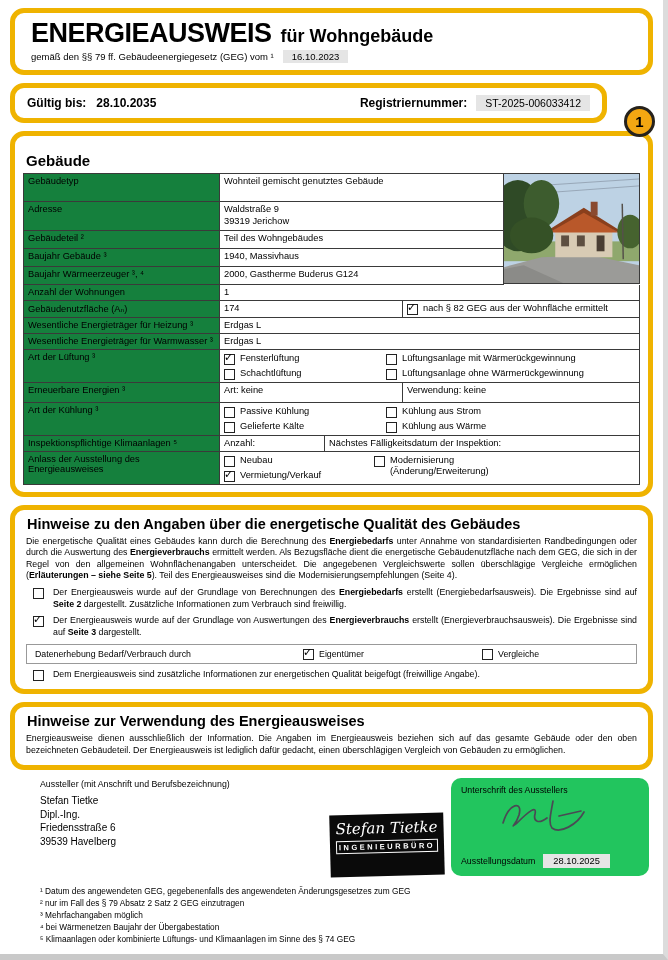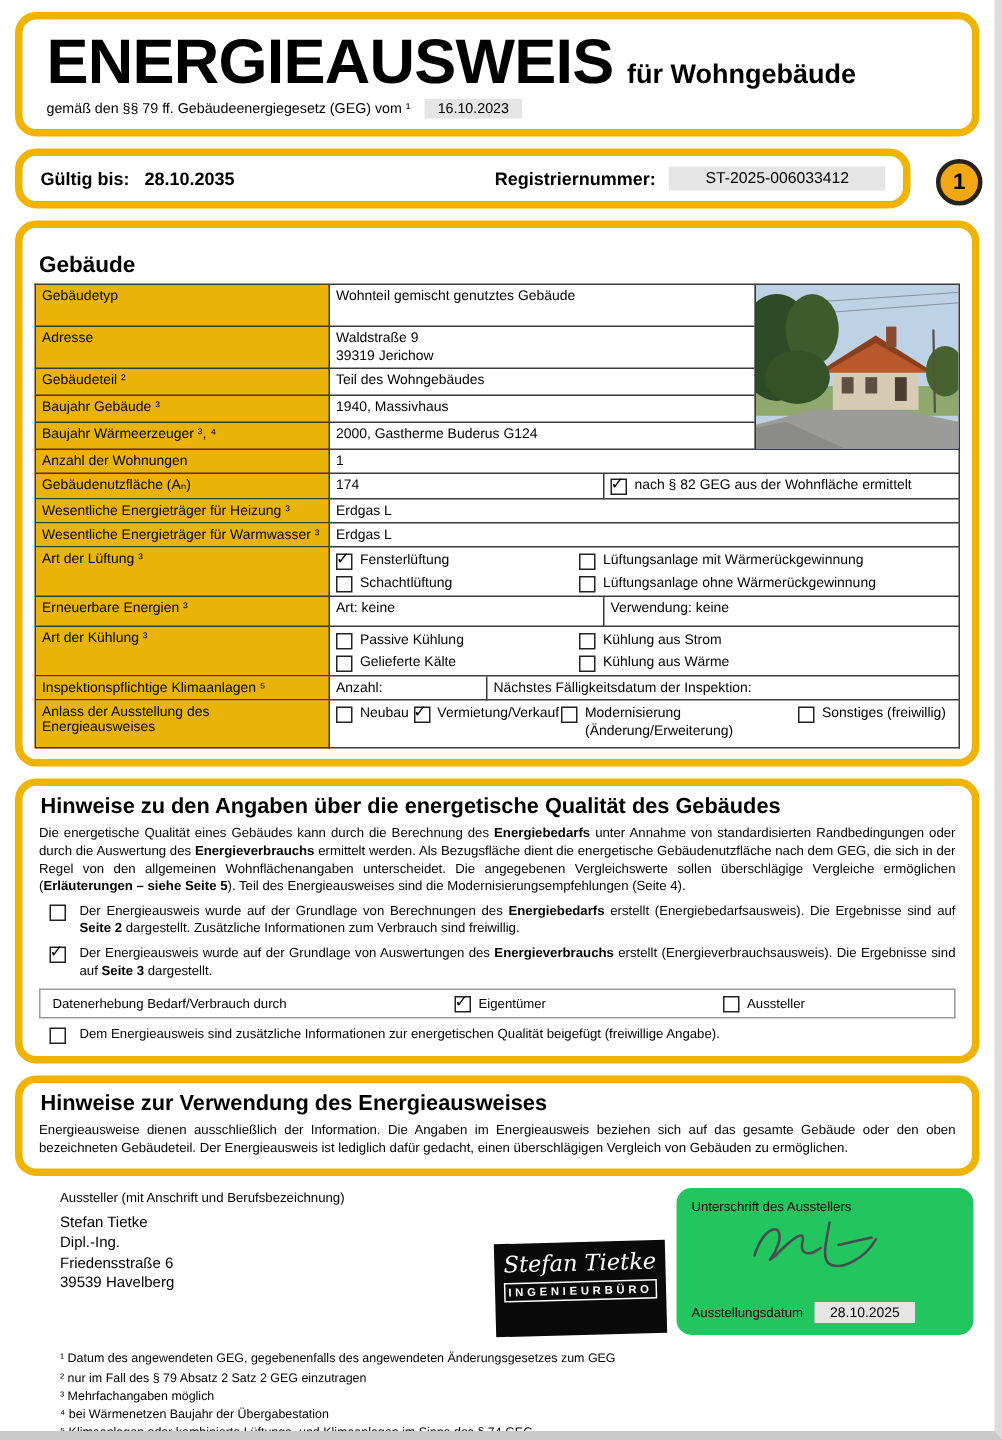"ENERGIEAUSWEIS" .main-title { font-size: 42px -> 27px }
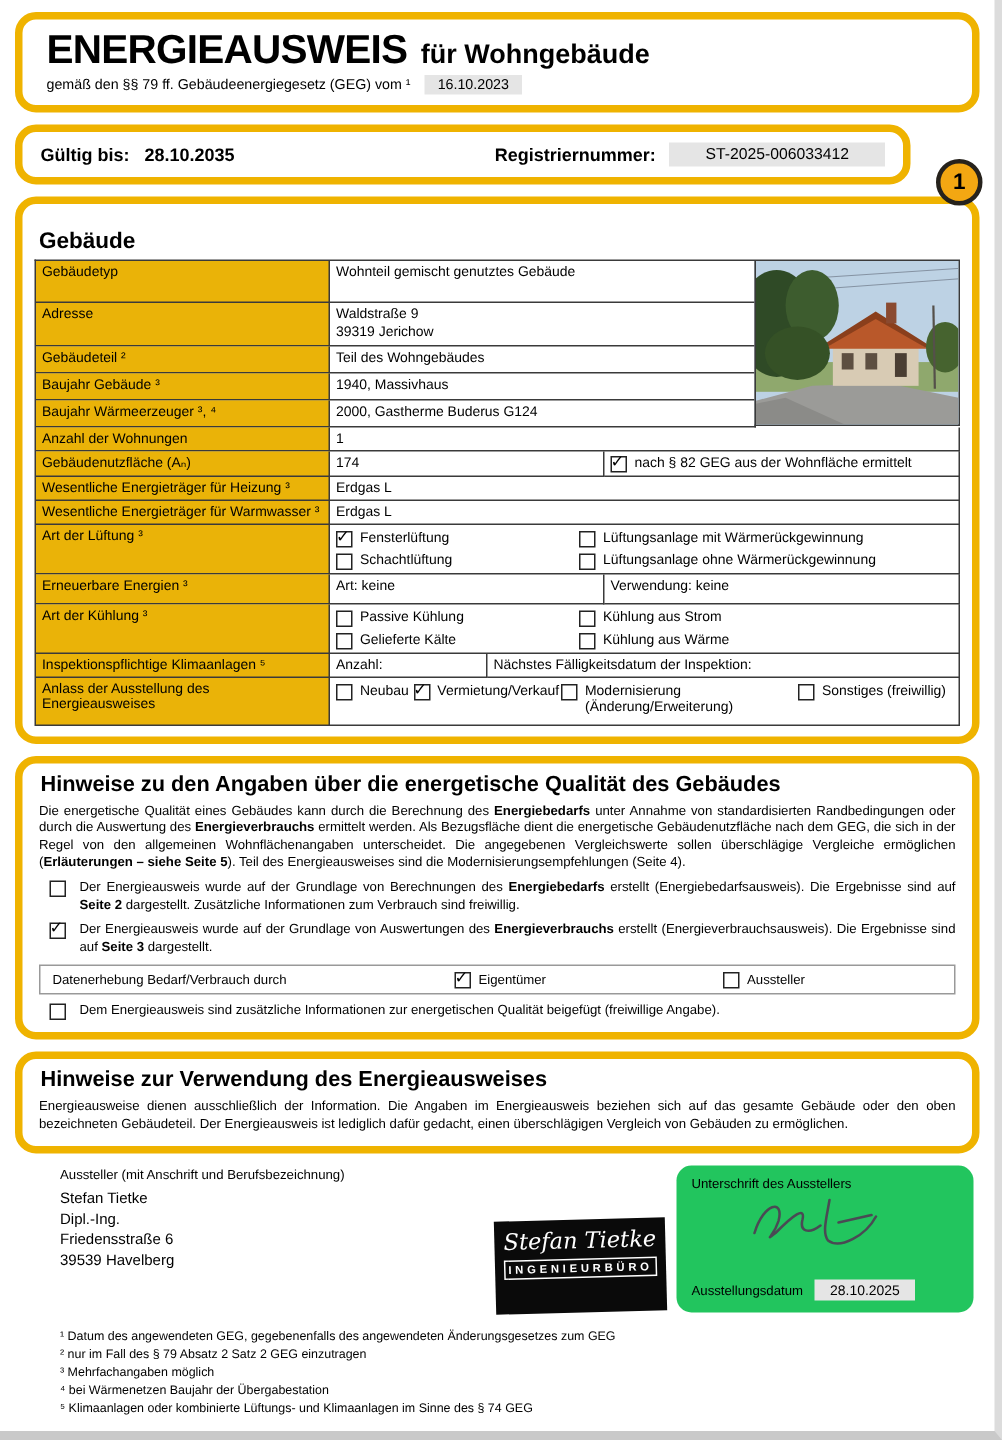"ST-2025-006033412" .validity-frame .gray-box { padding: 2px 24px -> 2px 9px }
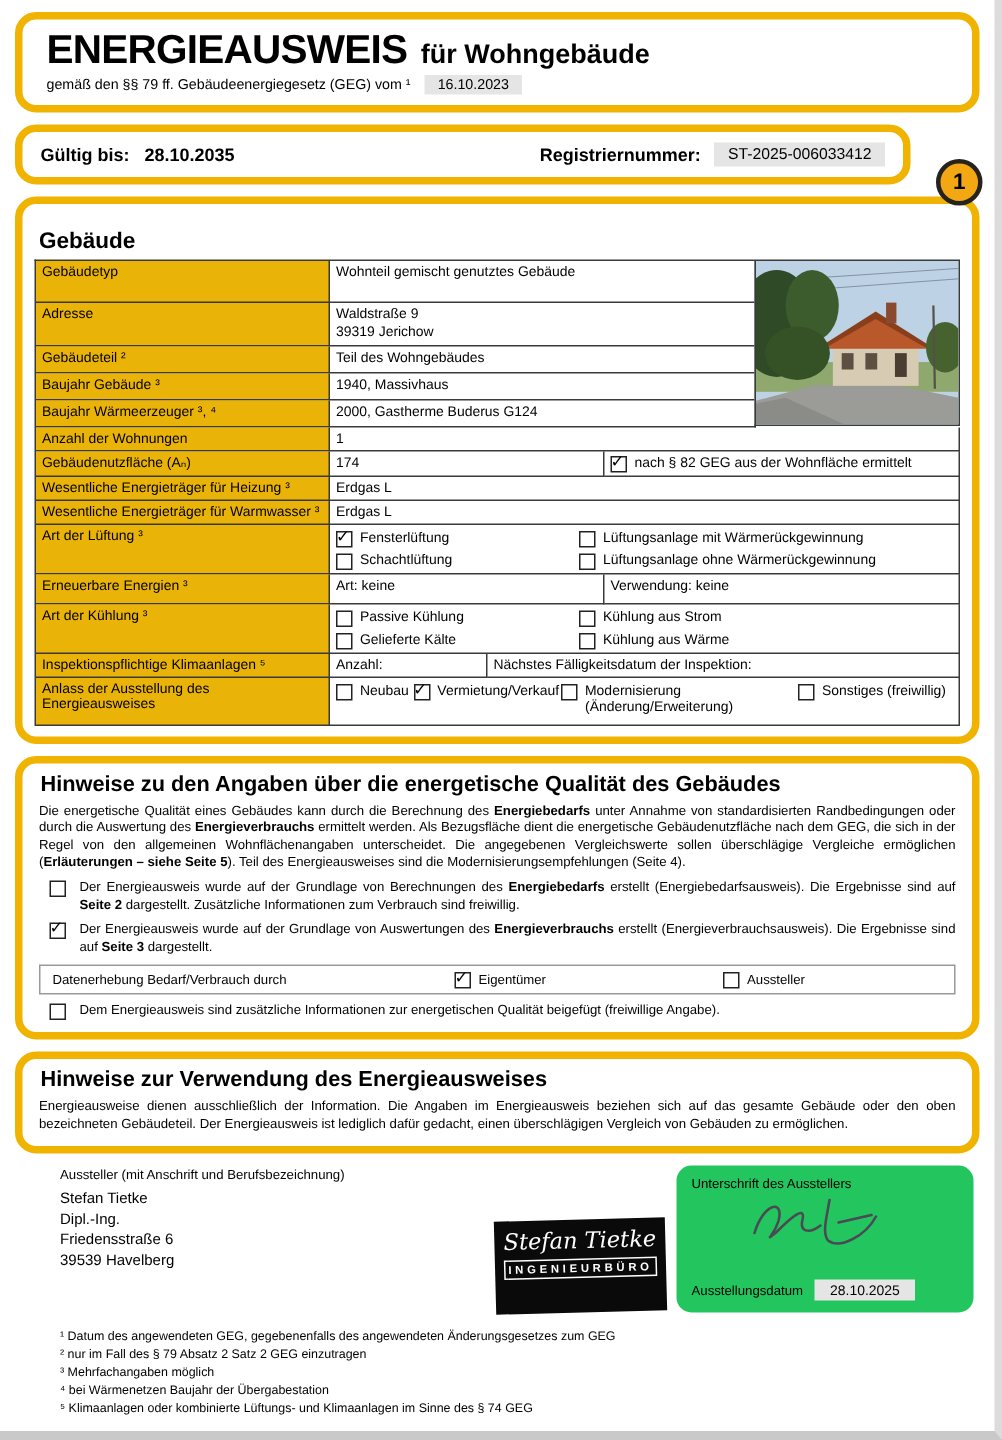"Gebäudetyp" .lbl { background: #eab308 -> #15803d }
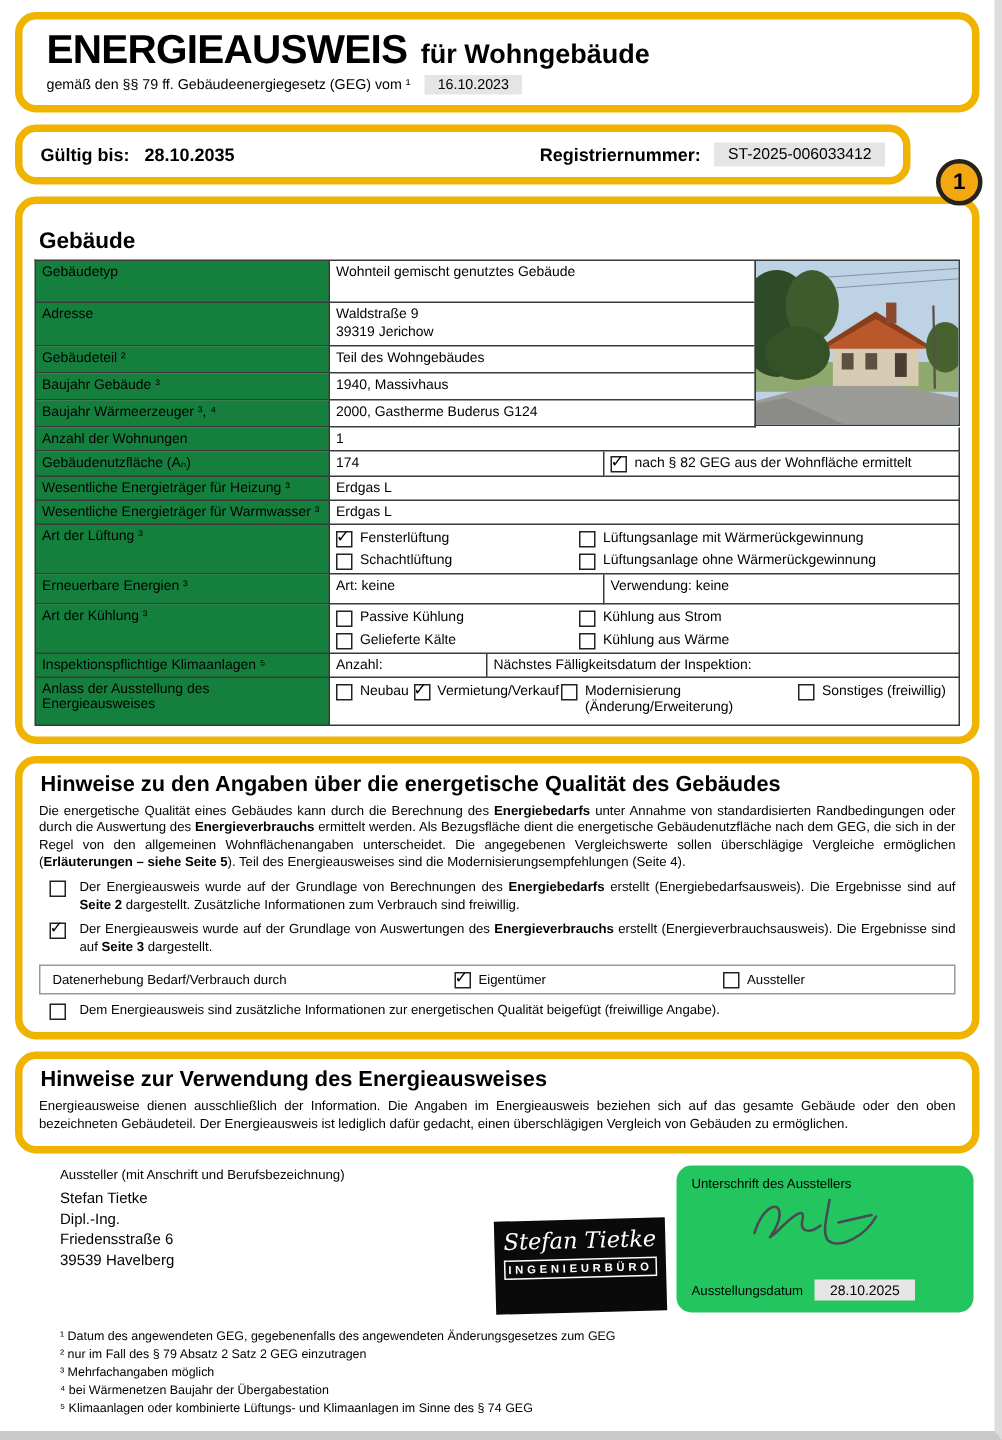"Neubau" .ac1 { flex-direction: row -> column }
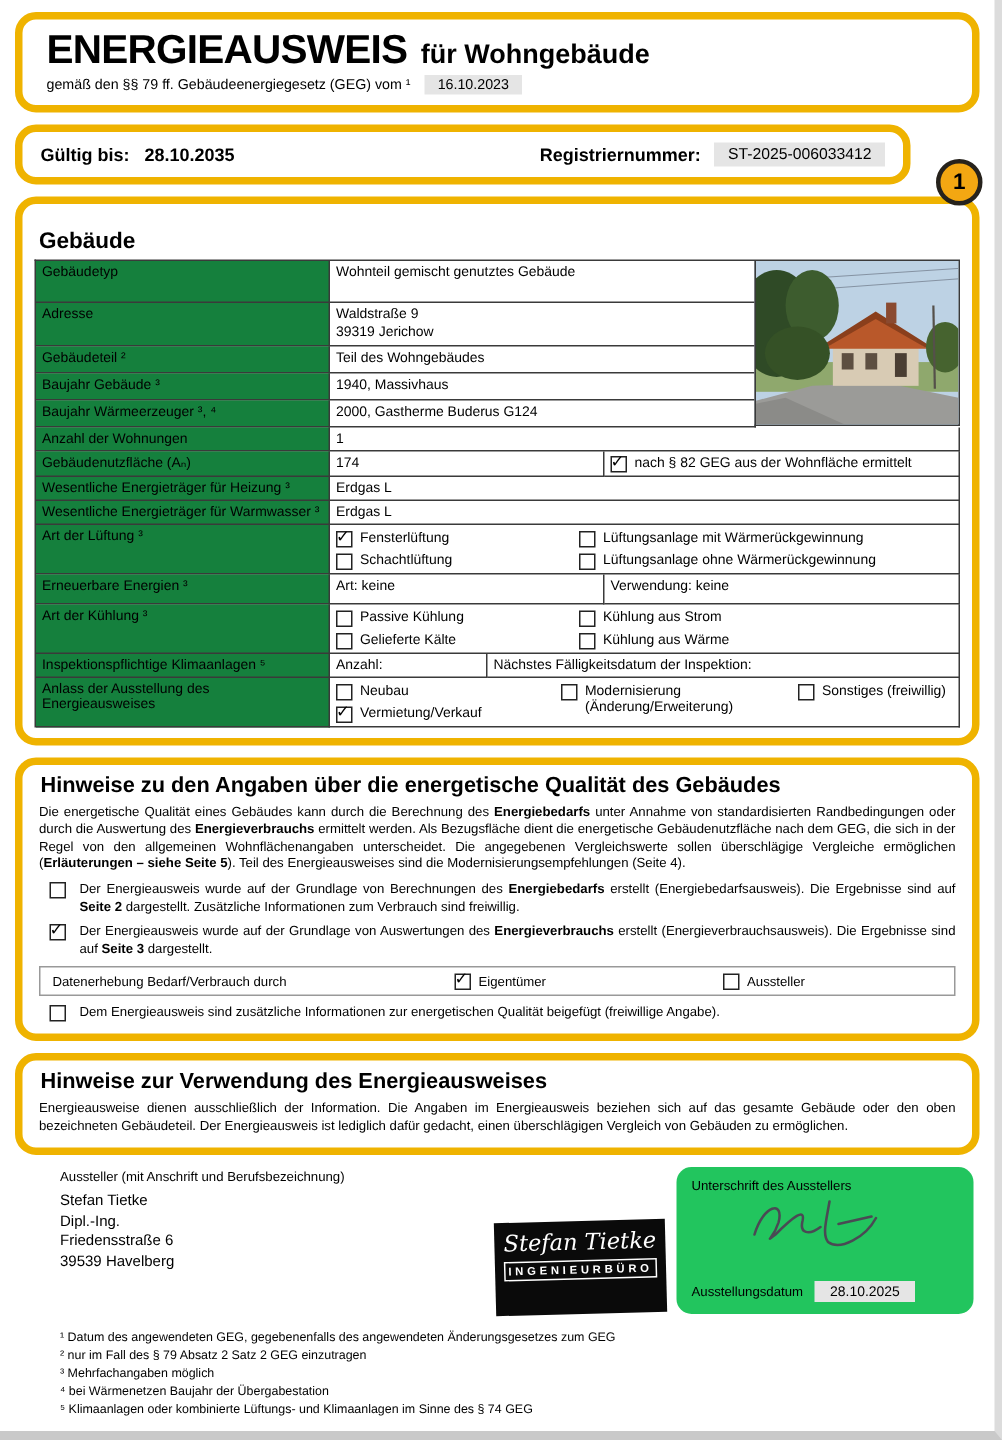"Sonstiges (freiwillig)" div.ac3 { html: <div> <span> <span></span> <span>Sonstiges (freiwillig)</span> </span> </div> -> none }
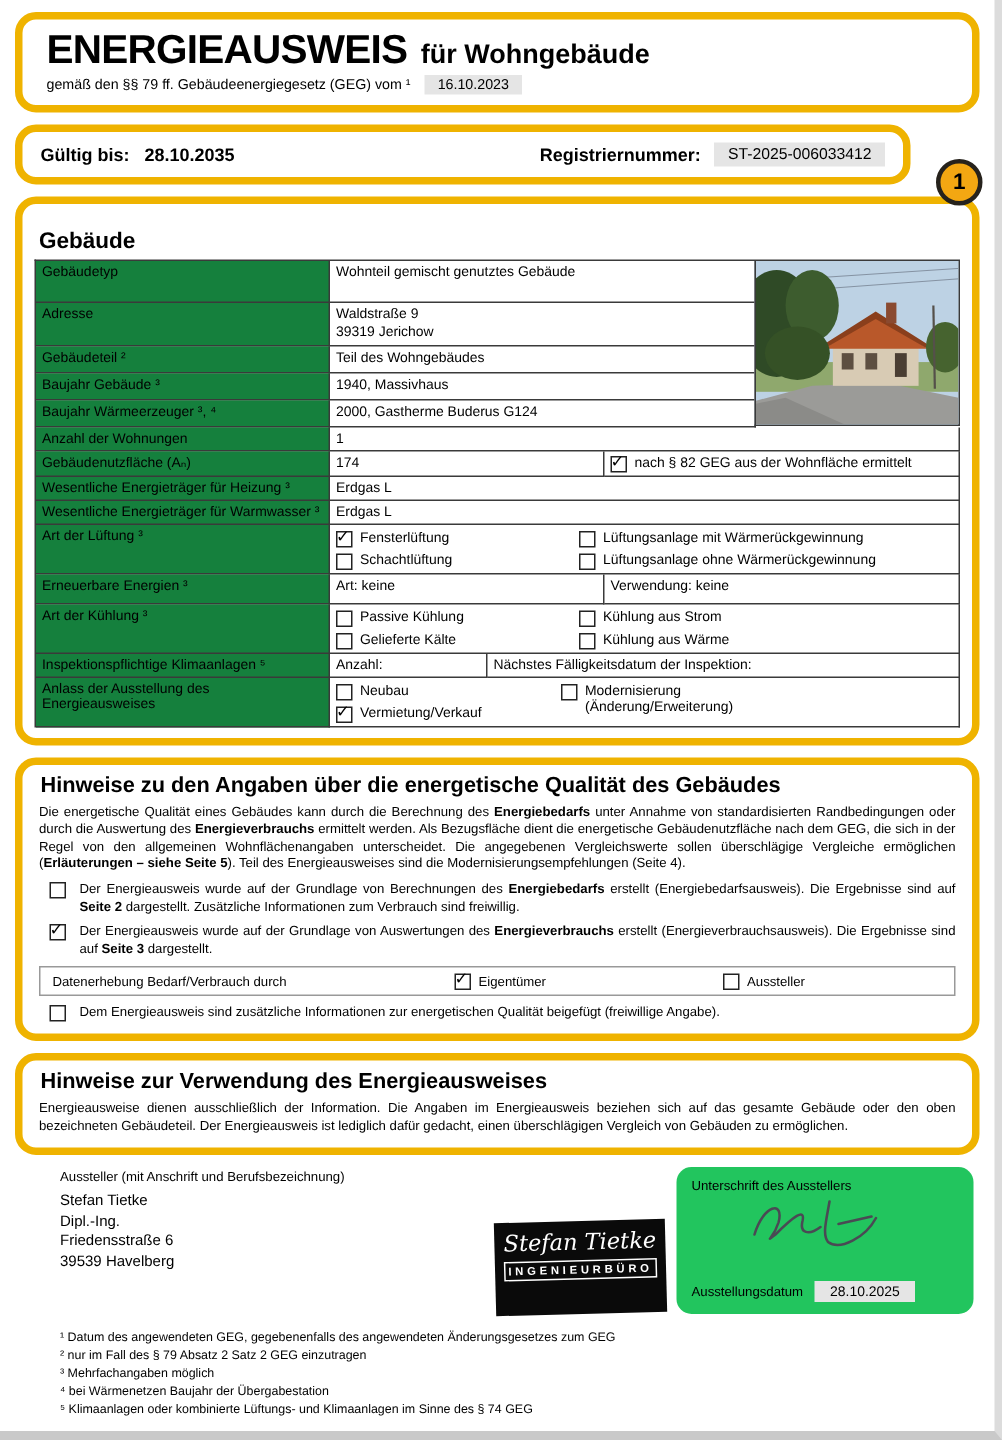"Aussteller" span { text: Aussteller -> Vergleiche }
